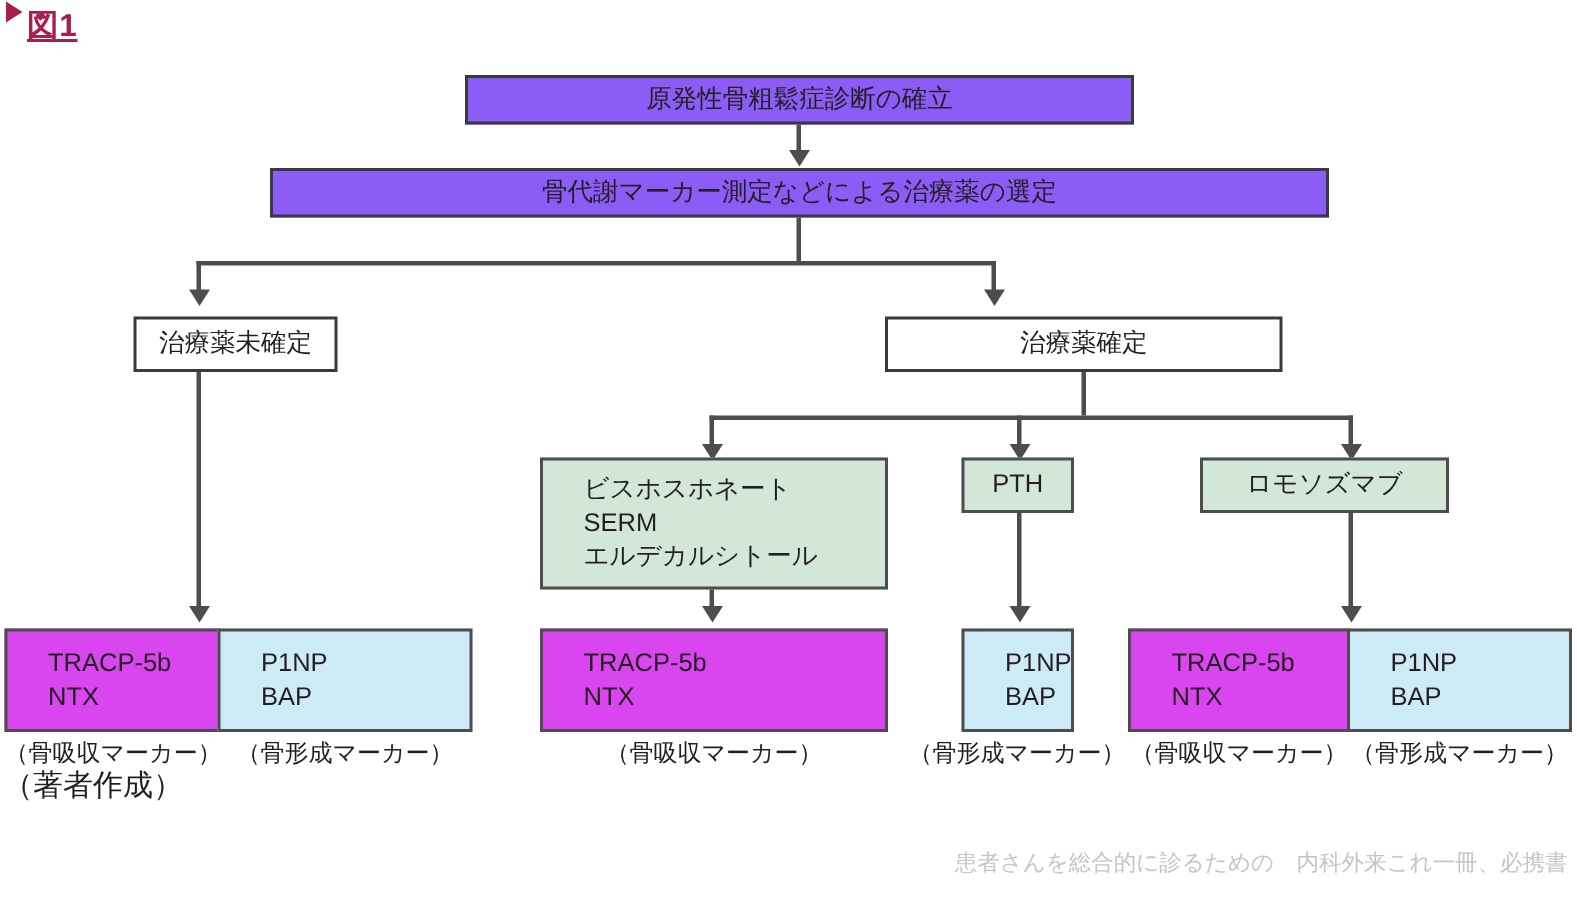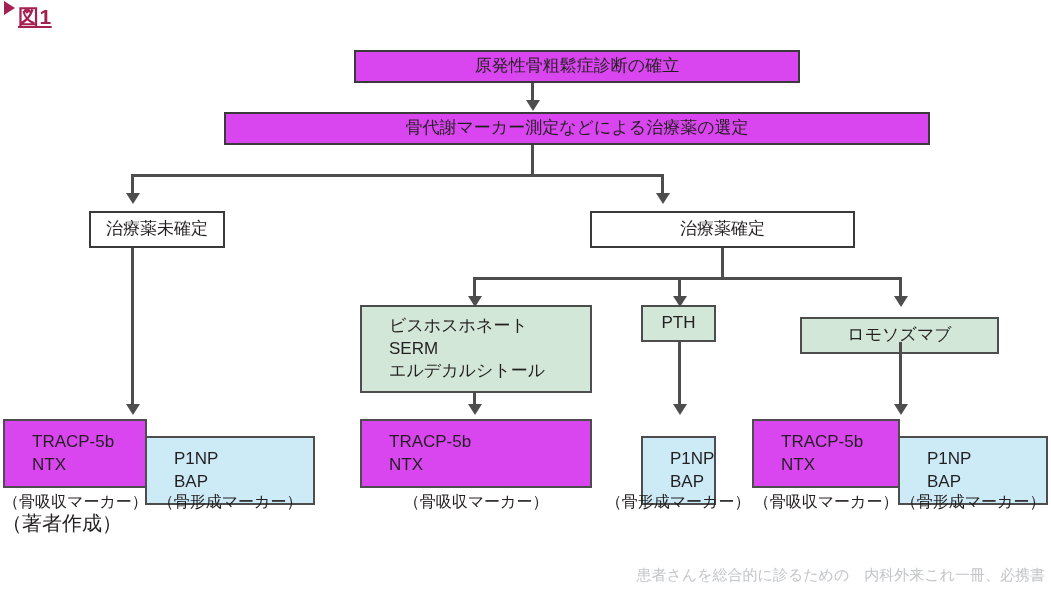"原発性骨粗鬆症診断の確立" .node.blue { background: #d946ef -> #8b5cf6; margin-left: 44px -> none }
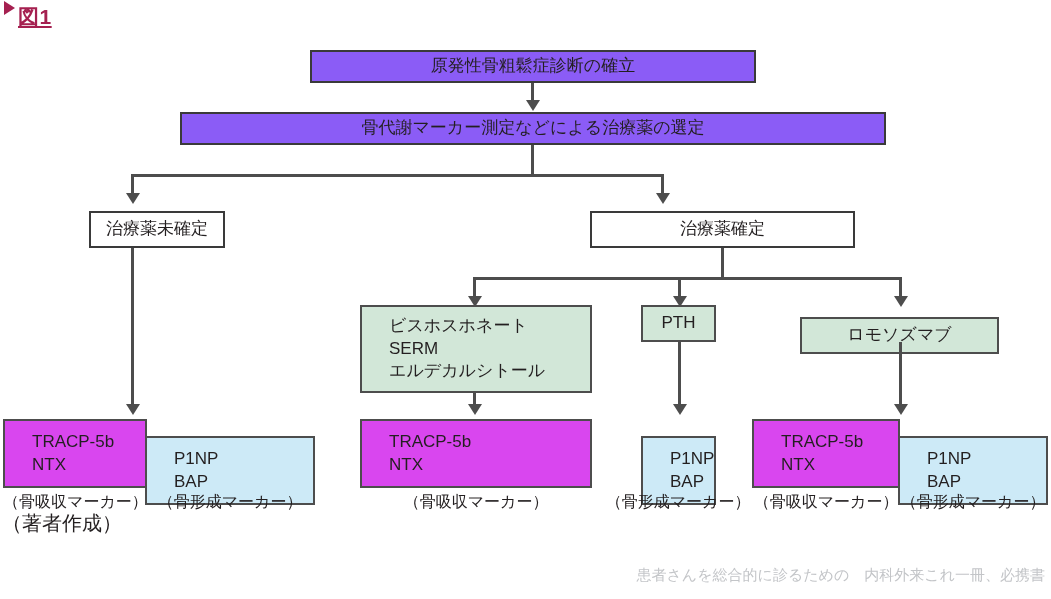"ロモソズマブ" div.node { top: 317px -> 305px; width: 199px -> 166px }
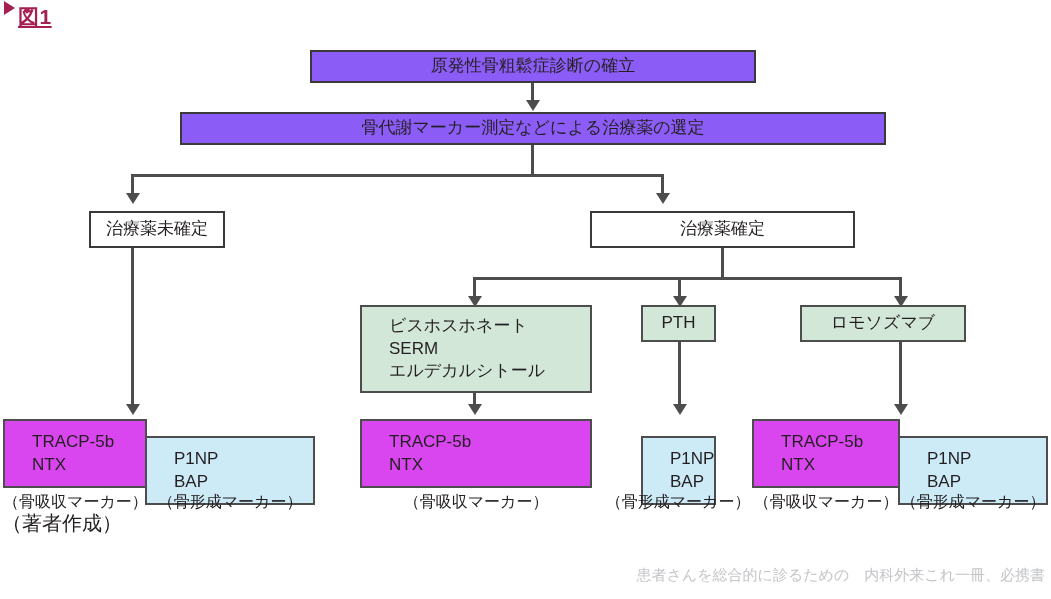"P1NP" .node.cyan { margin-top: 17px -> none }
